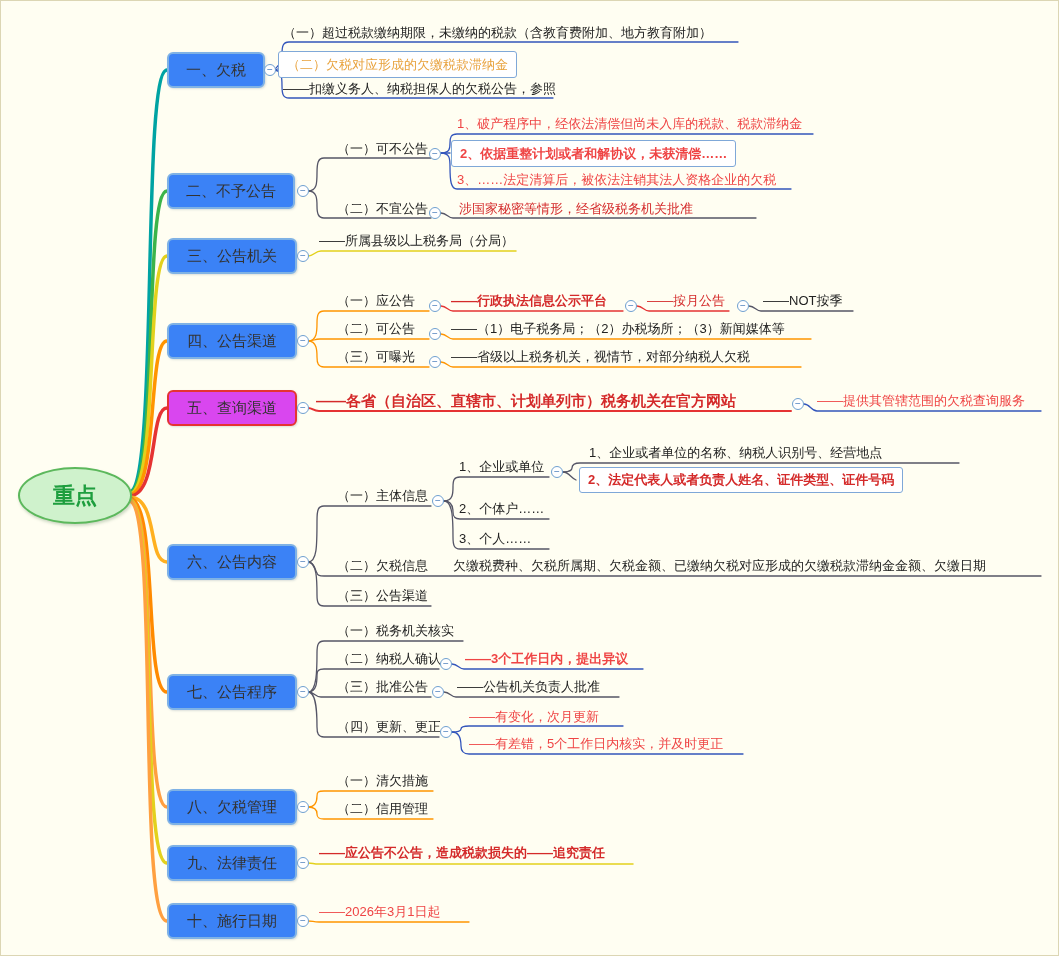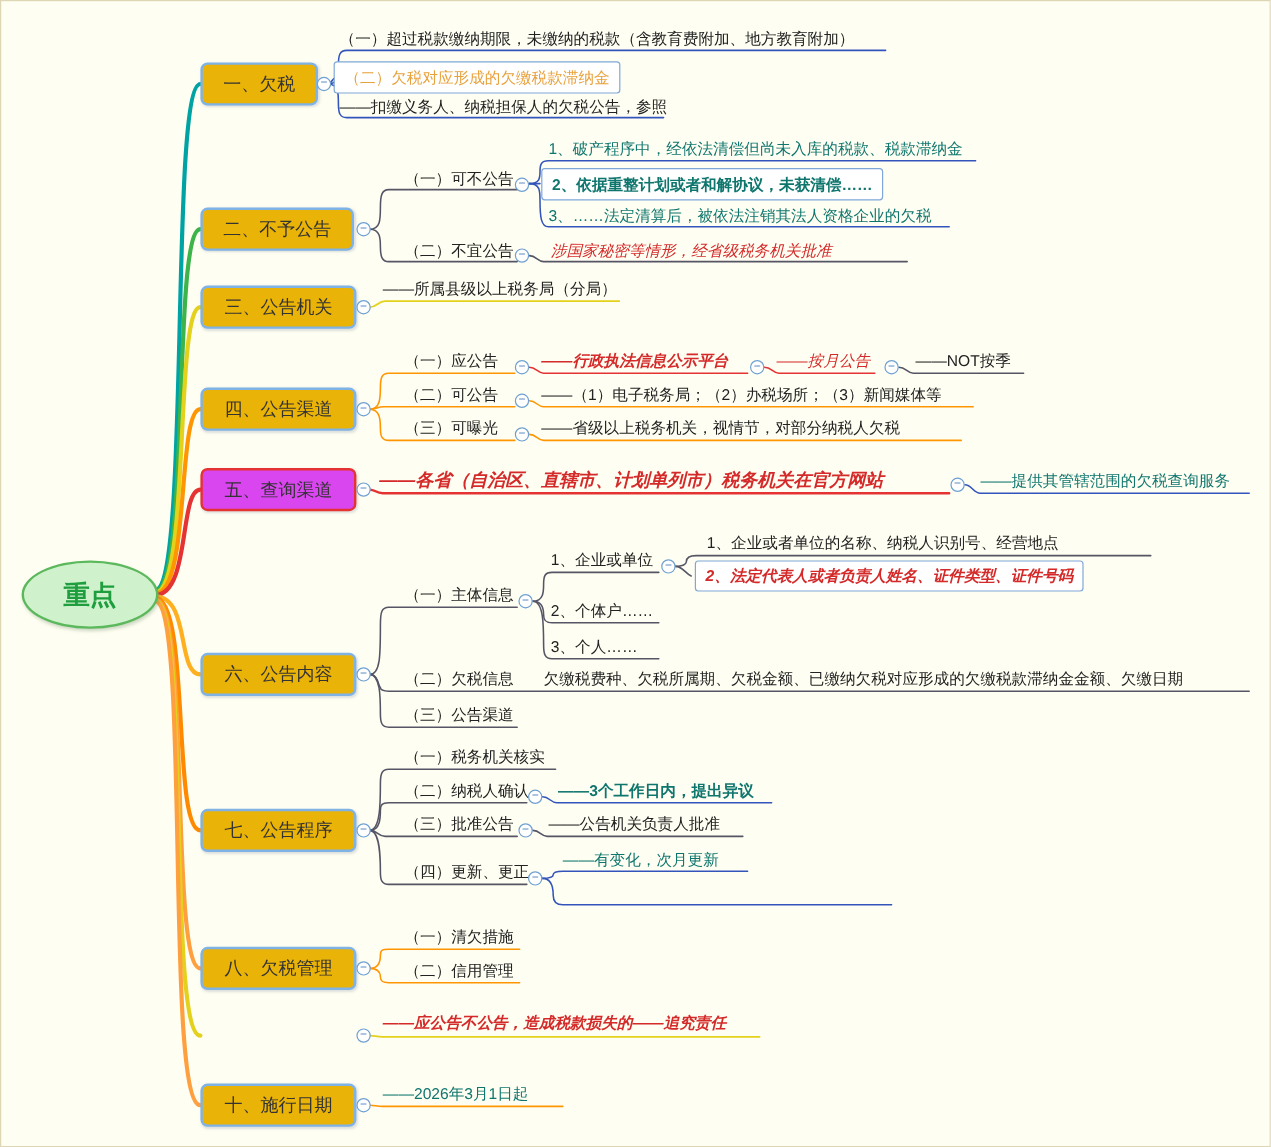"一、欠税" .topic { background: #eab308 -> #3b82f6 }
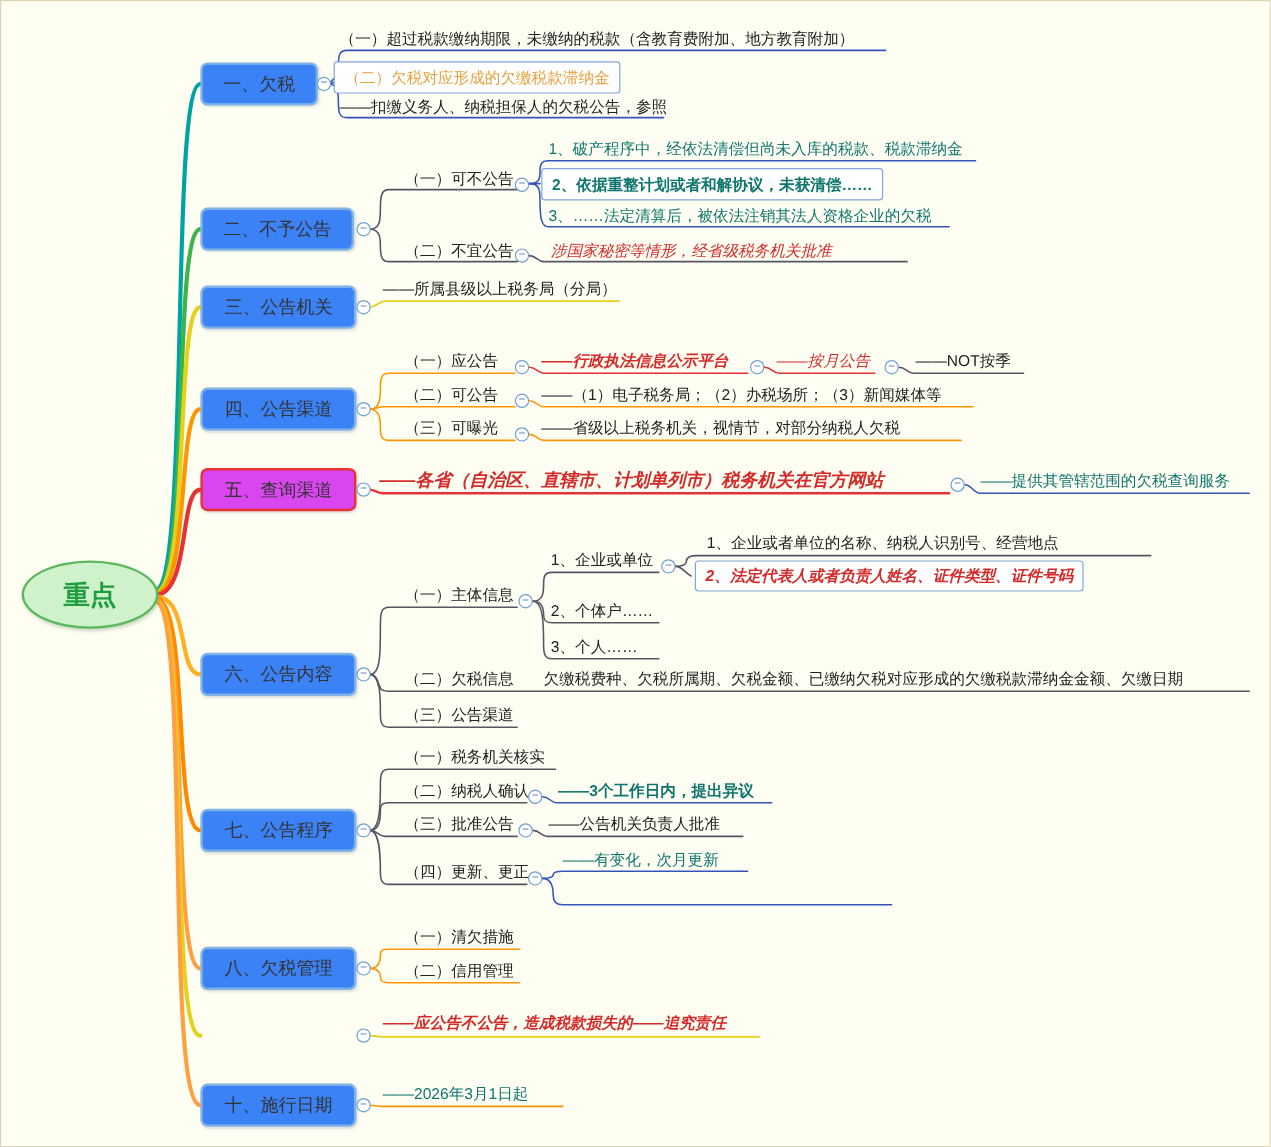"1、破产程序中，经依法清偿但尚未入库的税款、税款滞纳金" .blue { color: #0f766e -> #ef4444 }
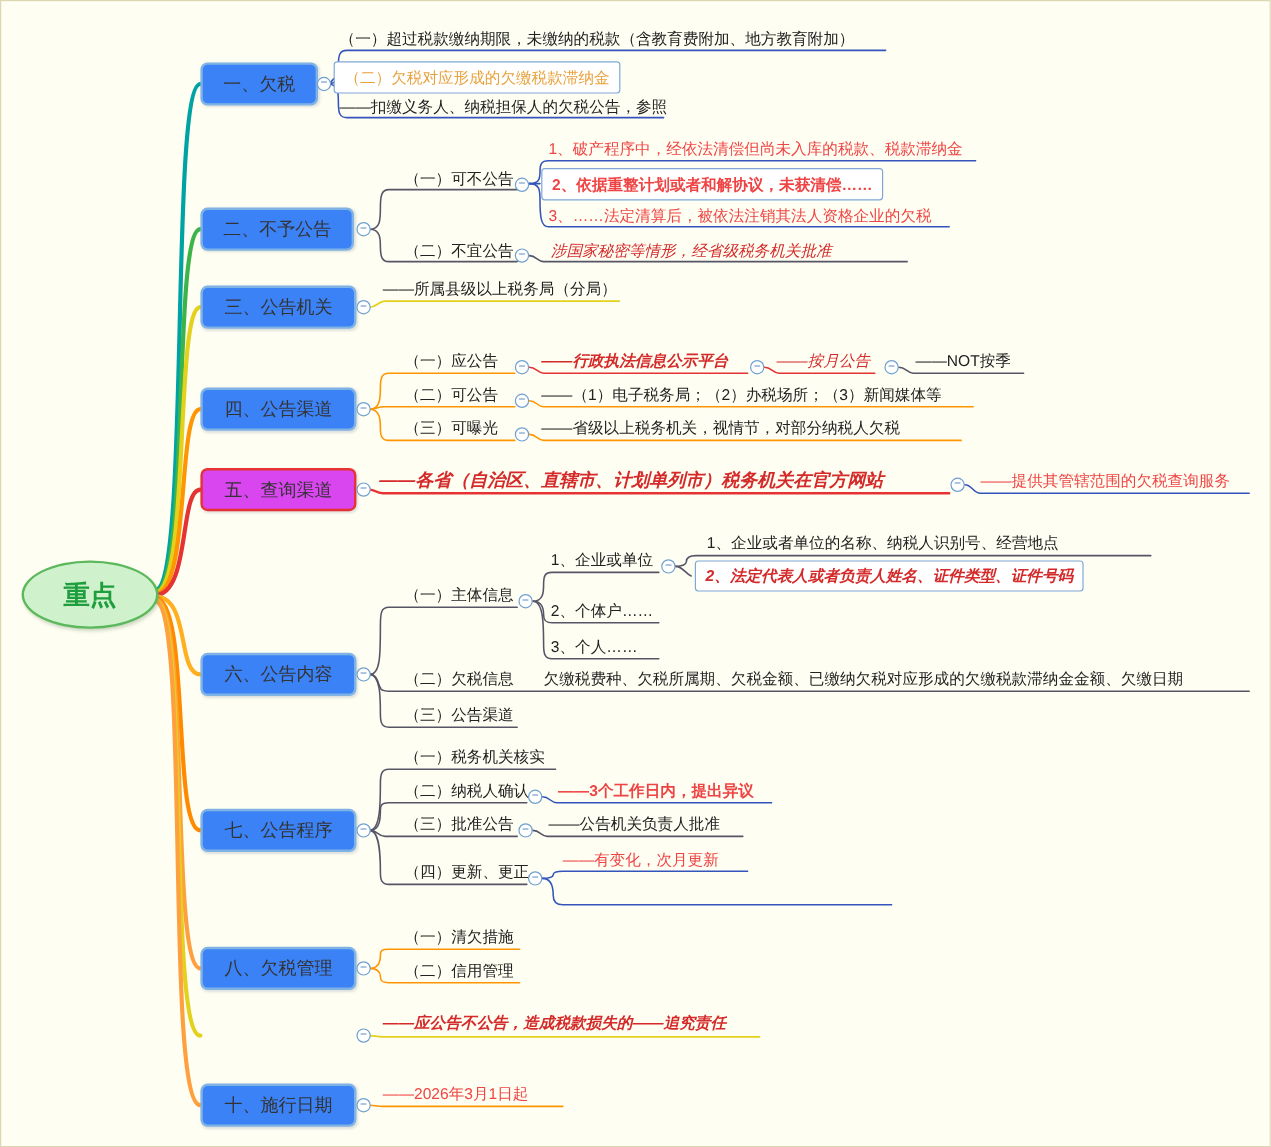"涉国家秘密等情形，经省级税务机关批准" .red-t { font-style: italic -> none }
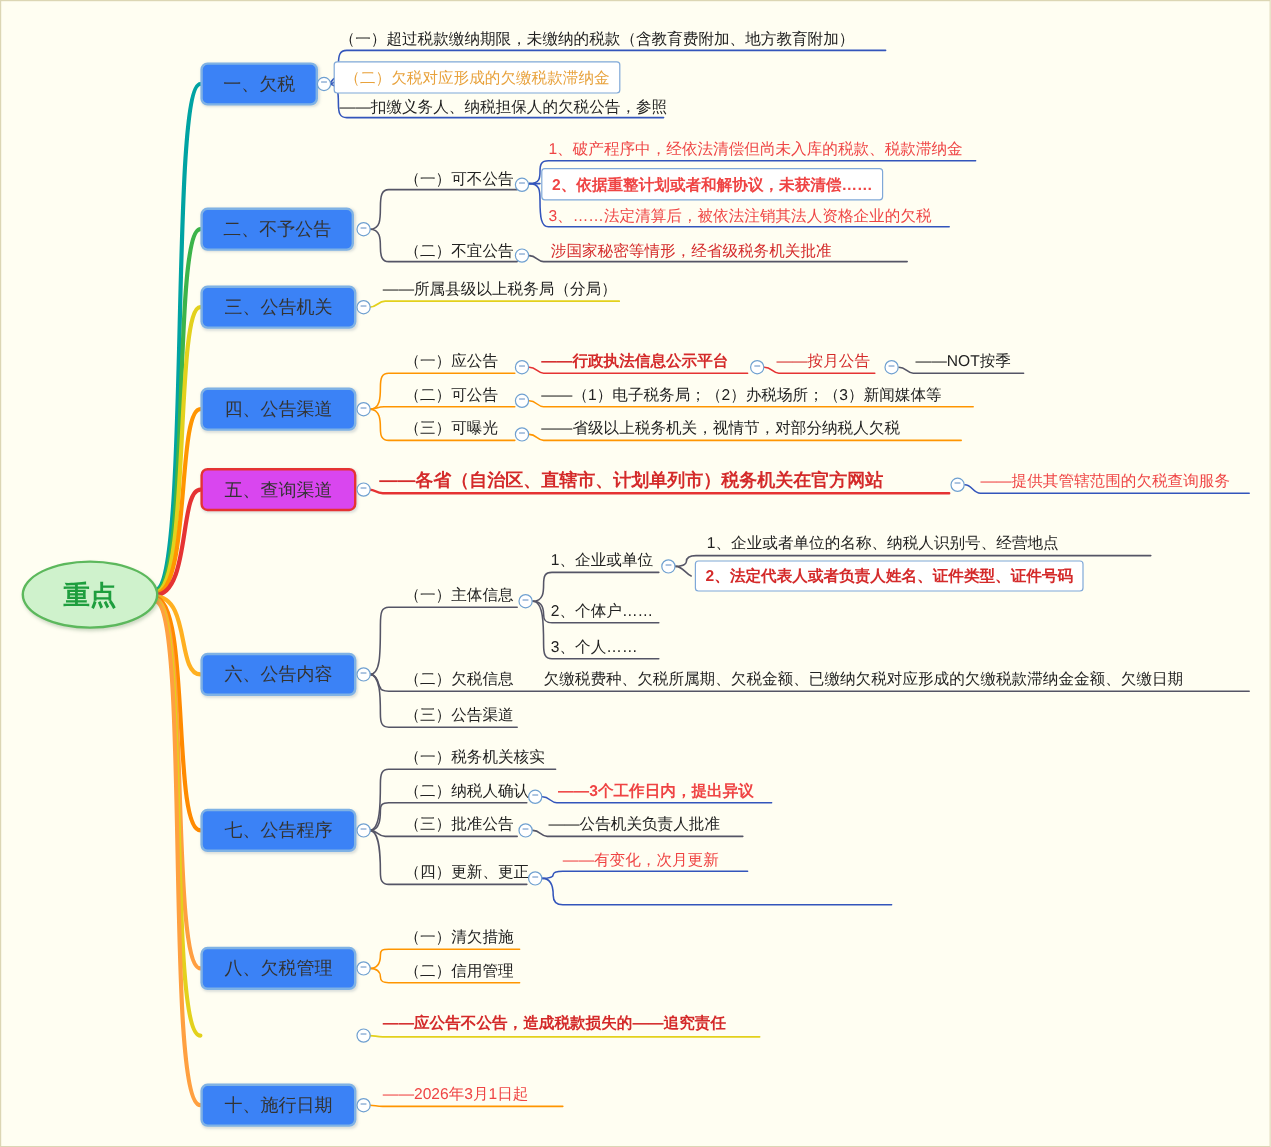"——有差错，5个工作日内核实，并及时更正" div.node { html: none -> <div>——有差错，5个工作日内核实，并及时更正</div> }
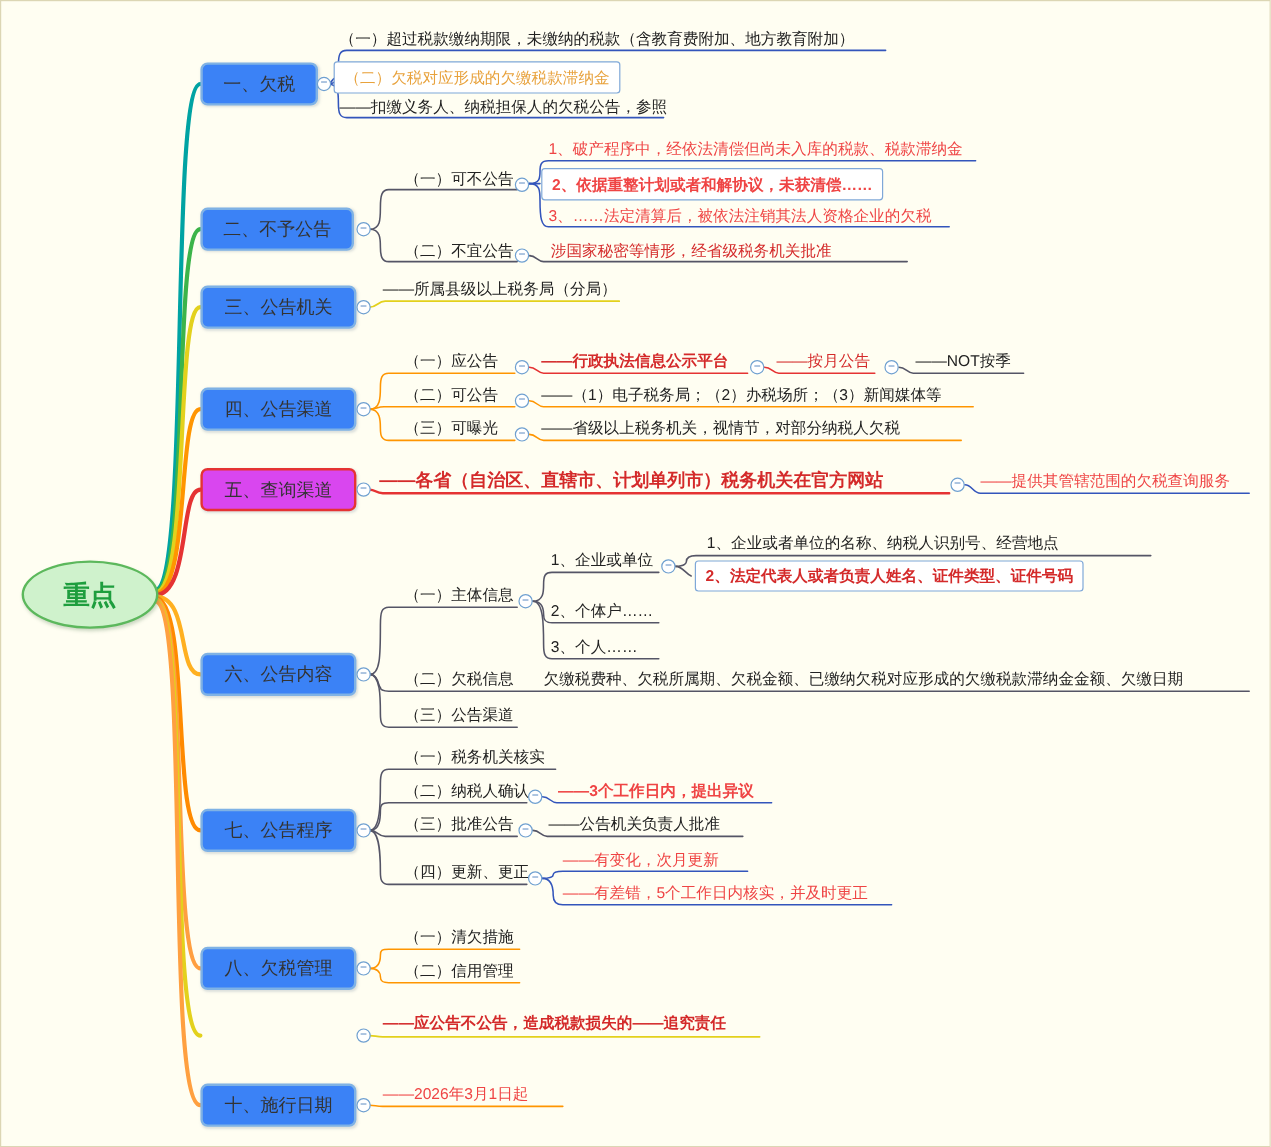"九、法律责任" div.topic { html: none -> <div>九、法律责任</div> }
